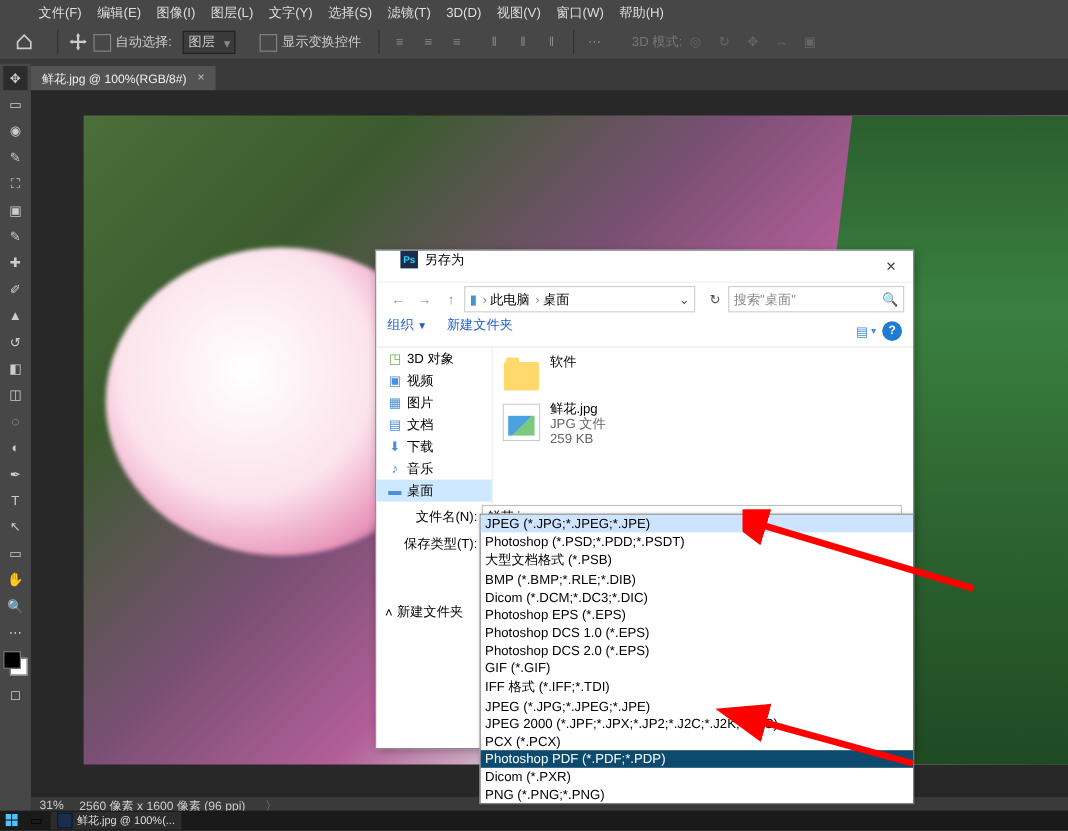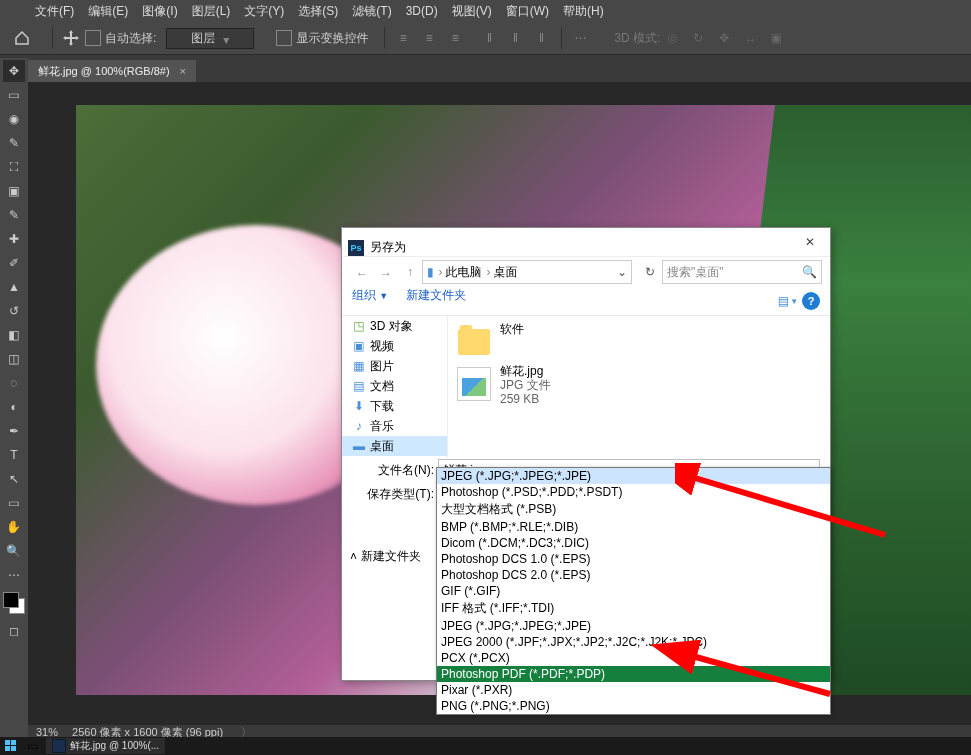"自动选择:" .opt-item { align-items: flex-start -> flex-end }
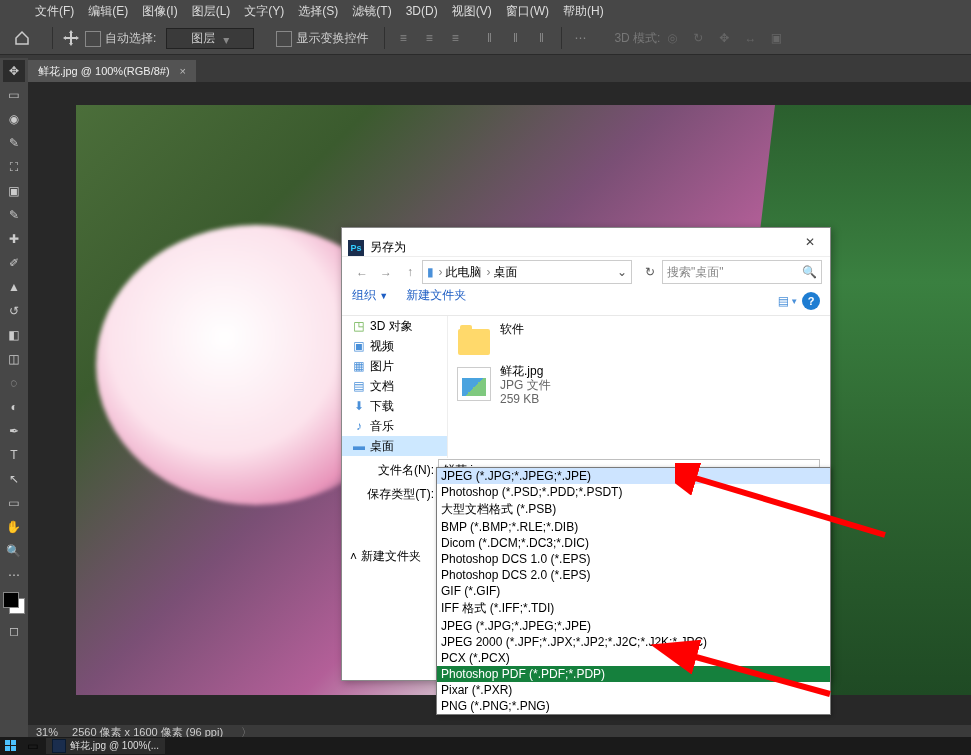"图层" .opt-sel { padding: 1px 24px -> 1px 4px }
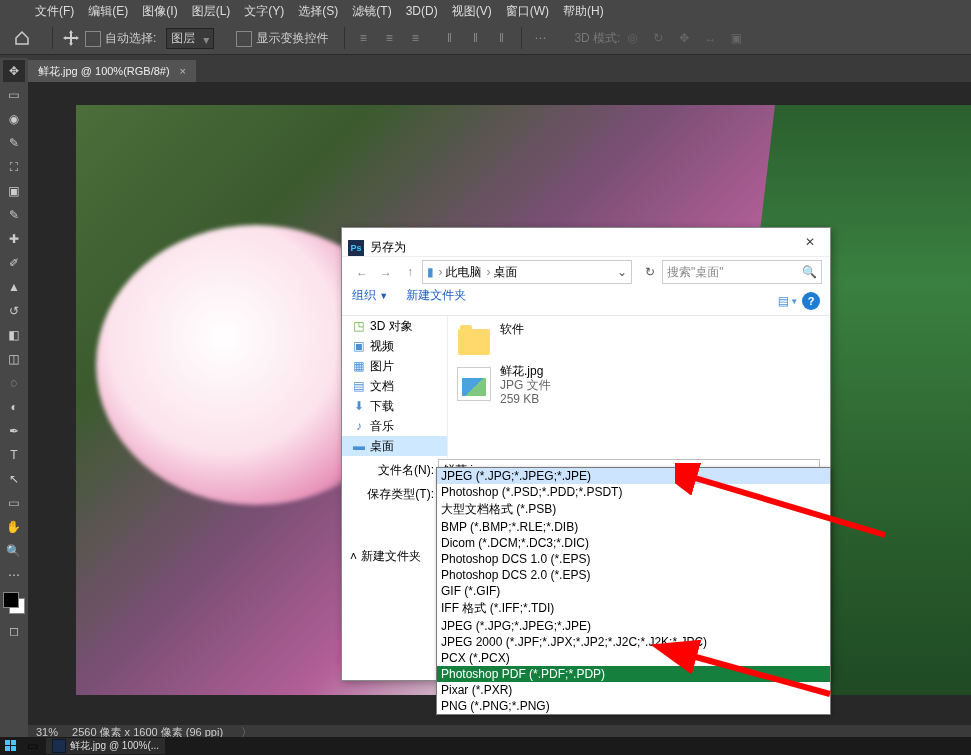"Ps" .dlg-title { align-items: flex-end -> flex-start; padding-left: 6px -> 22px }
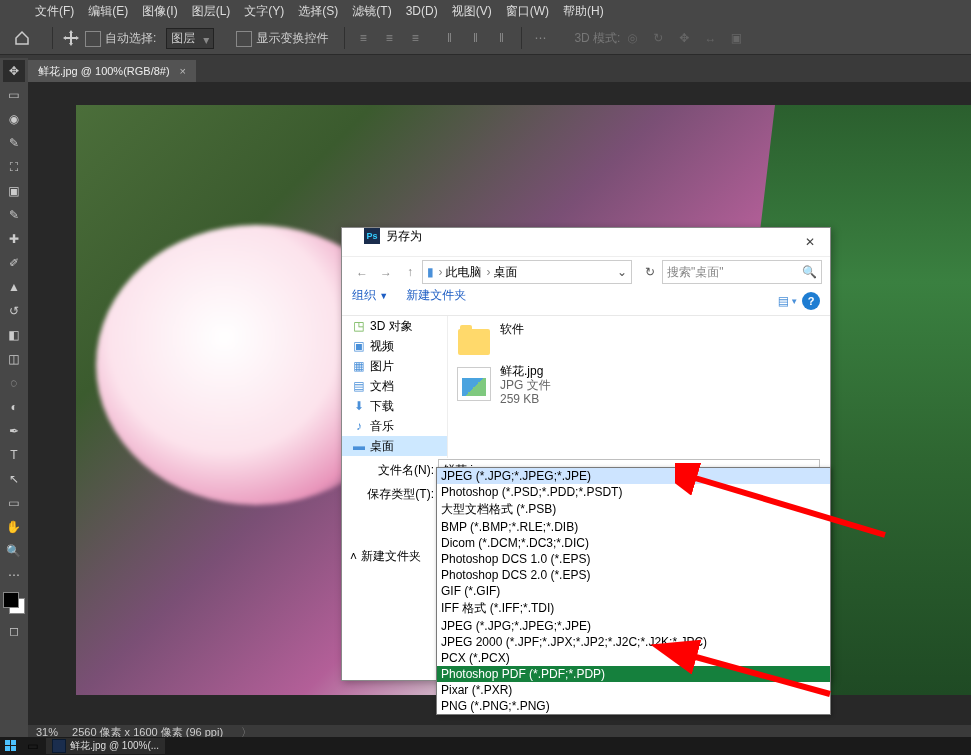"Photoshop EPS (*.EPS)" div.ft-item { html: none -> <div>Photoshop EPS (*.EPS)</div> }
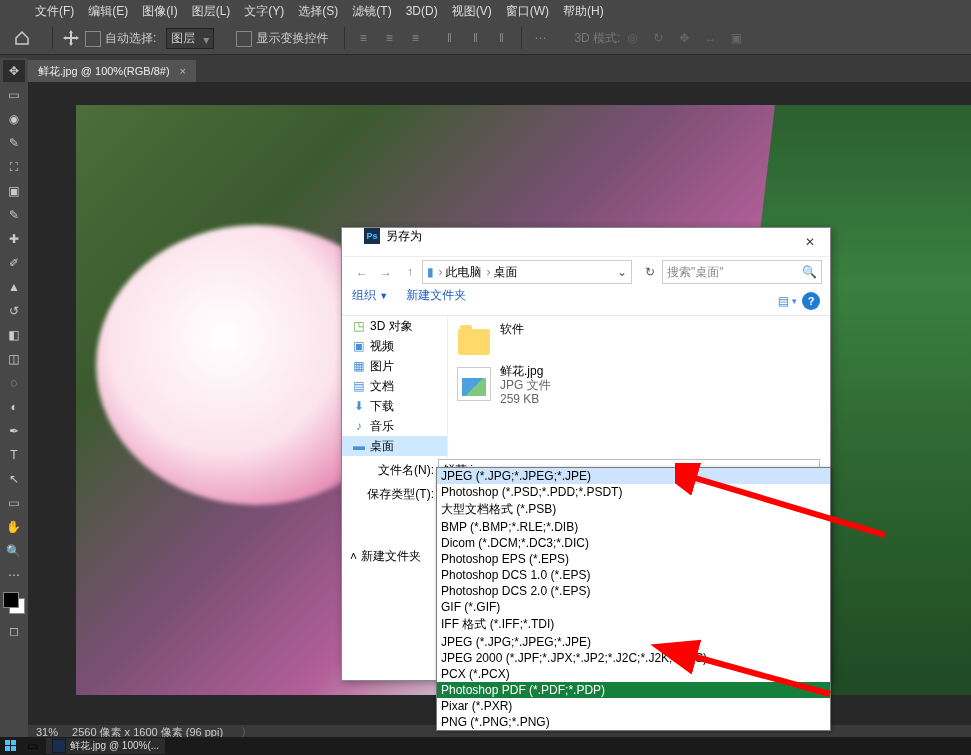"Photoshop PDF (*.PDF;*.PDP)" .ft-item.highlight { background: #15803d -> #0c4a6e }
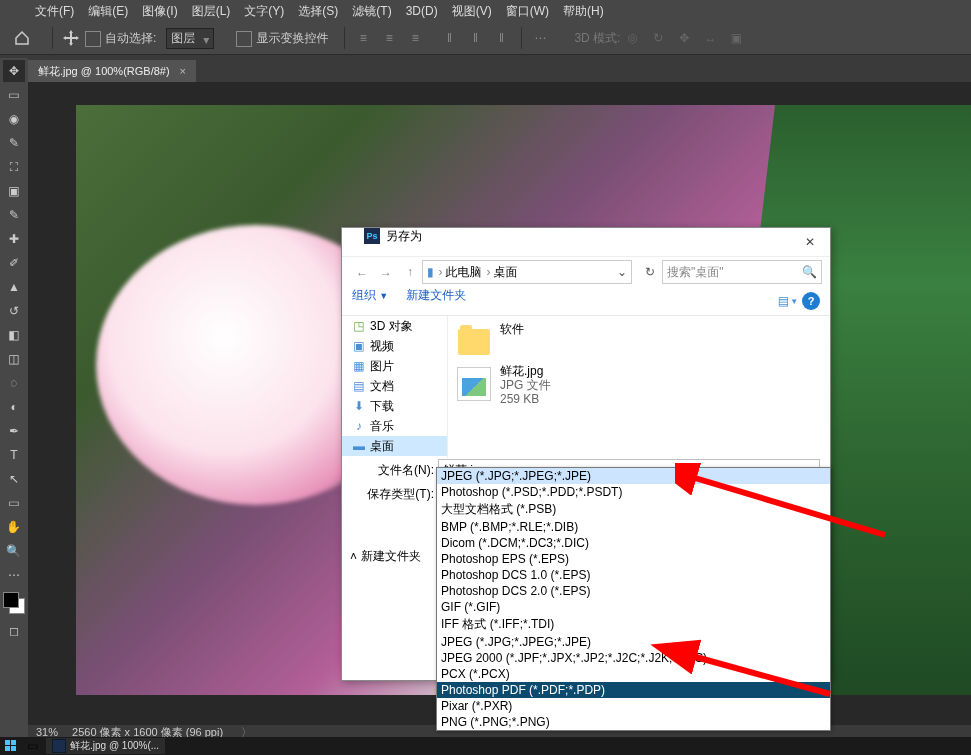"Pixar (*.PXR)" div.ft-item { text: Pixar -> Dicom }
